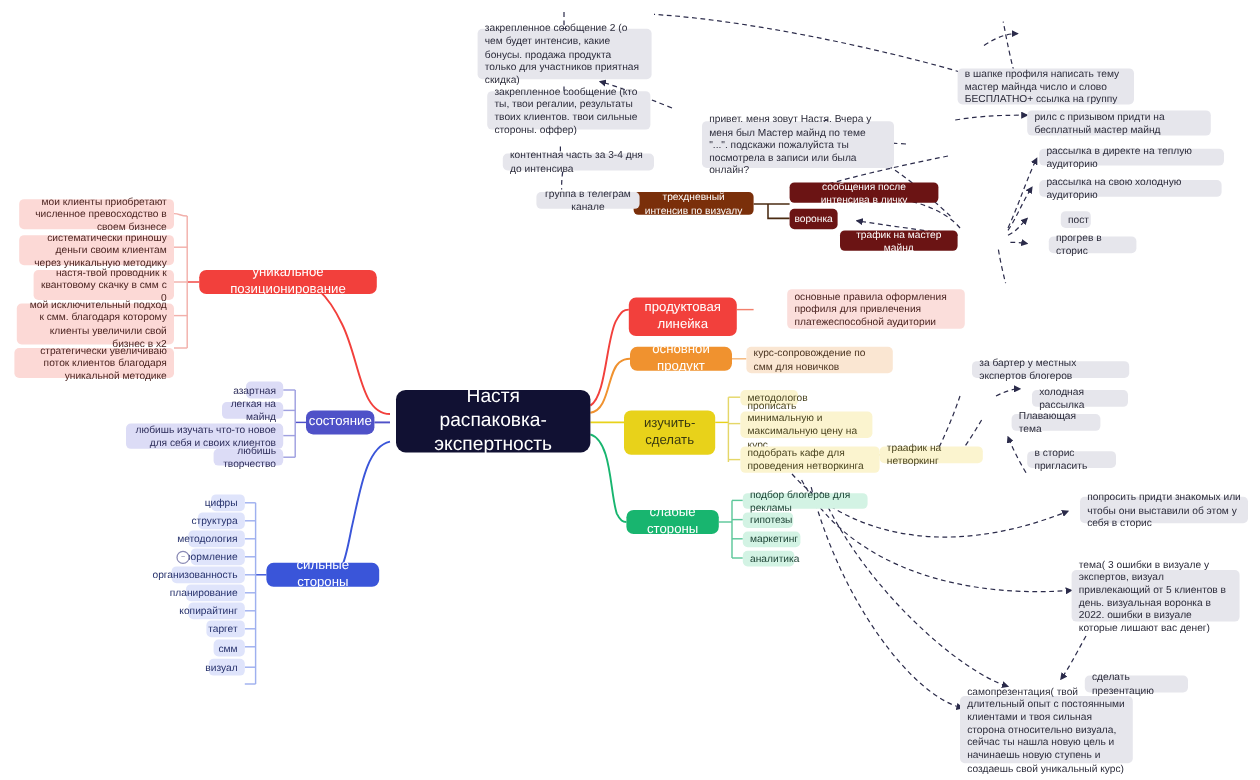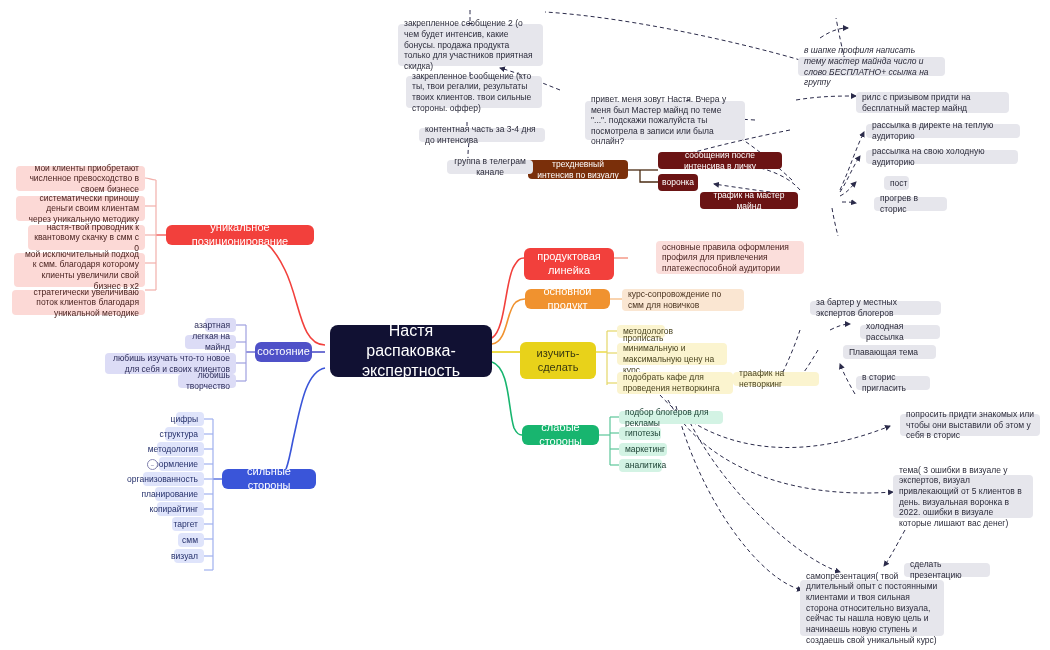"в шапке профиля написать тему" div.node { font-style: italic -> none; height: 19px -> 30px }
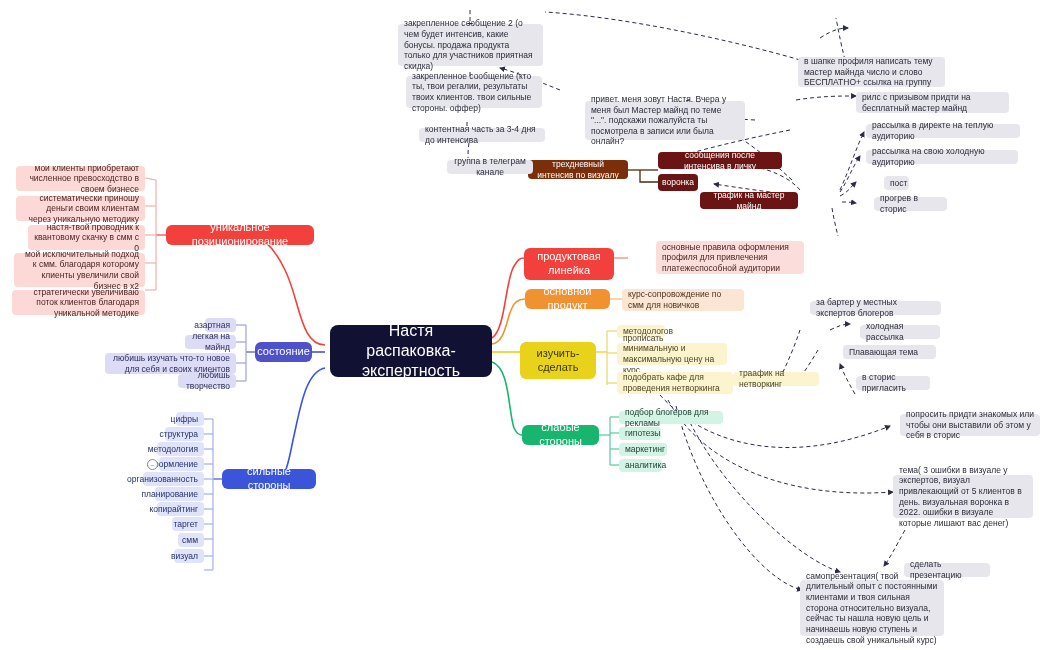"Плавающая тема" div.node { width: 93px -> 74px }
